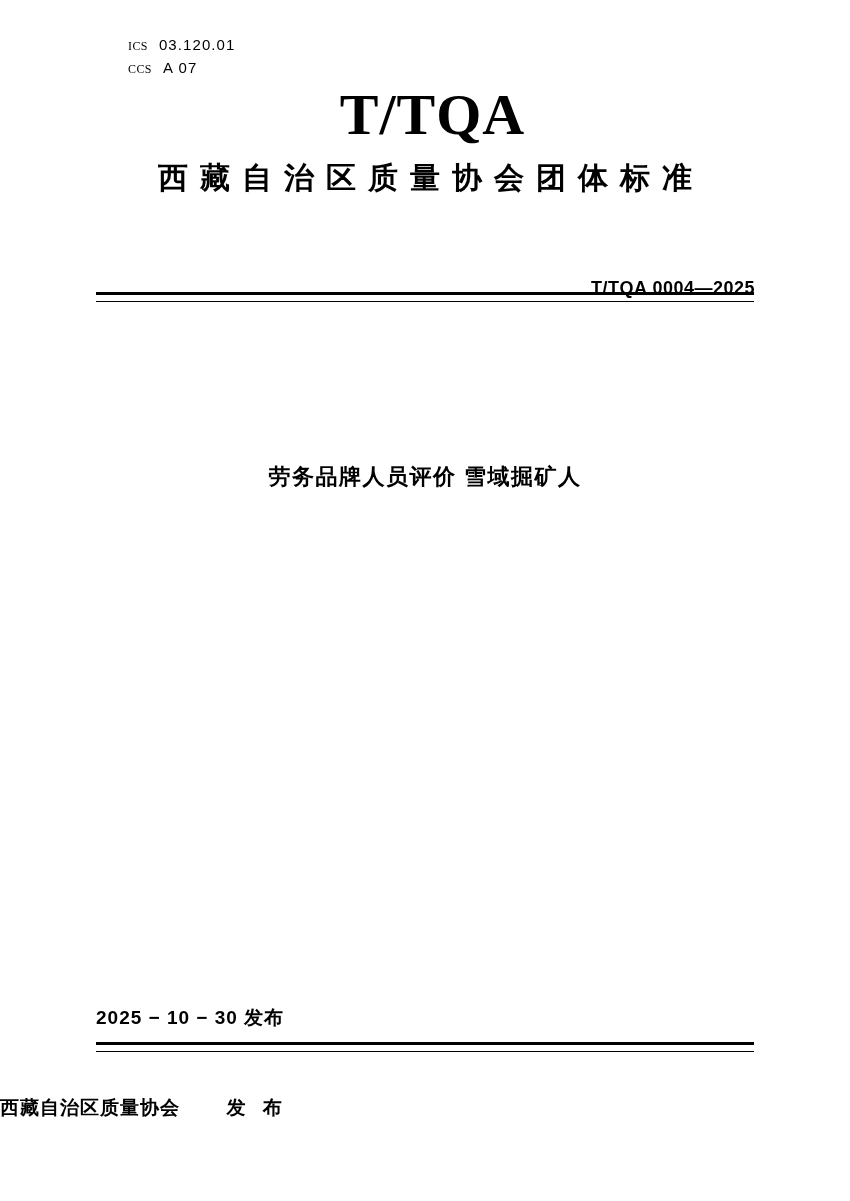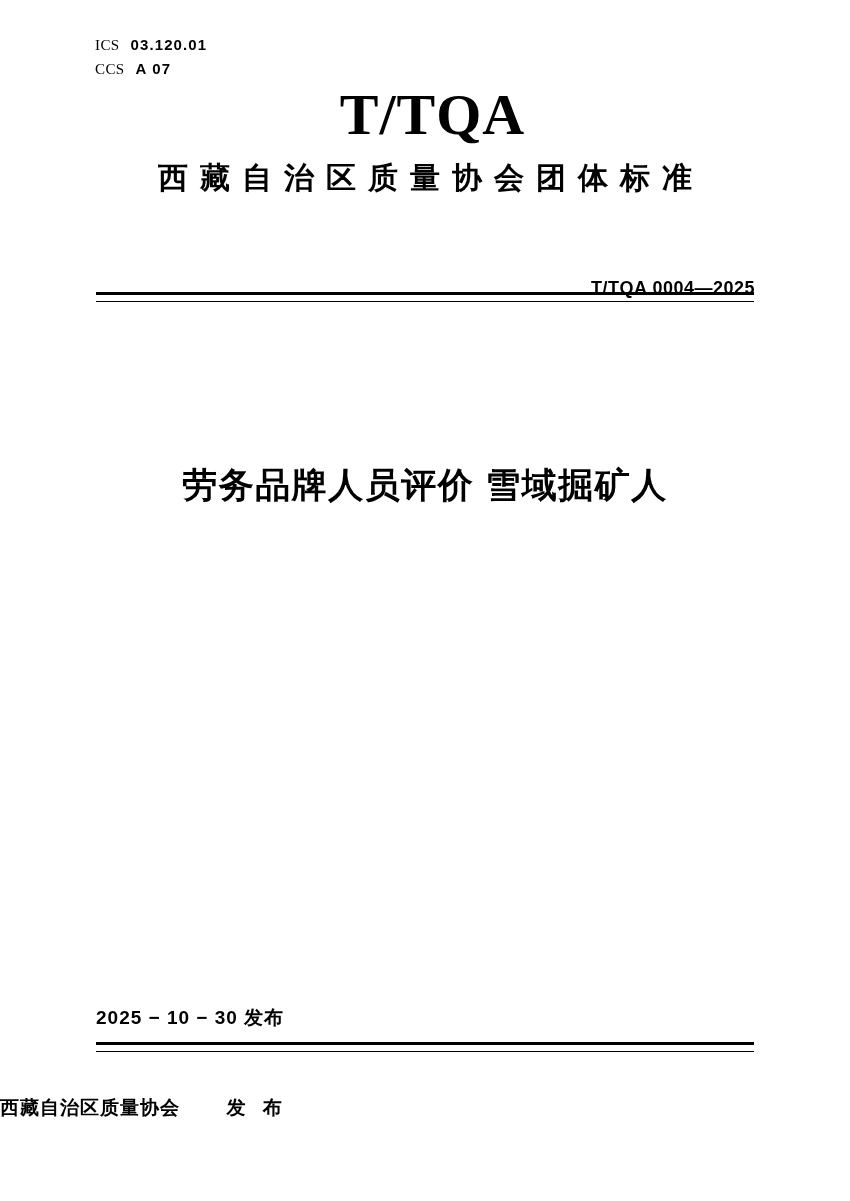"ICS" .meta-key { font-size: 15px -> 12px; margin-left: none -> 33px }
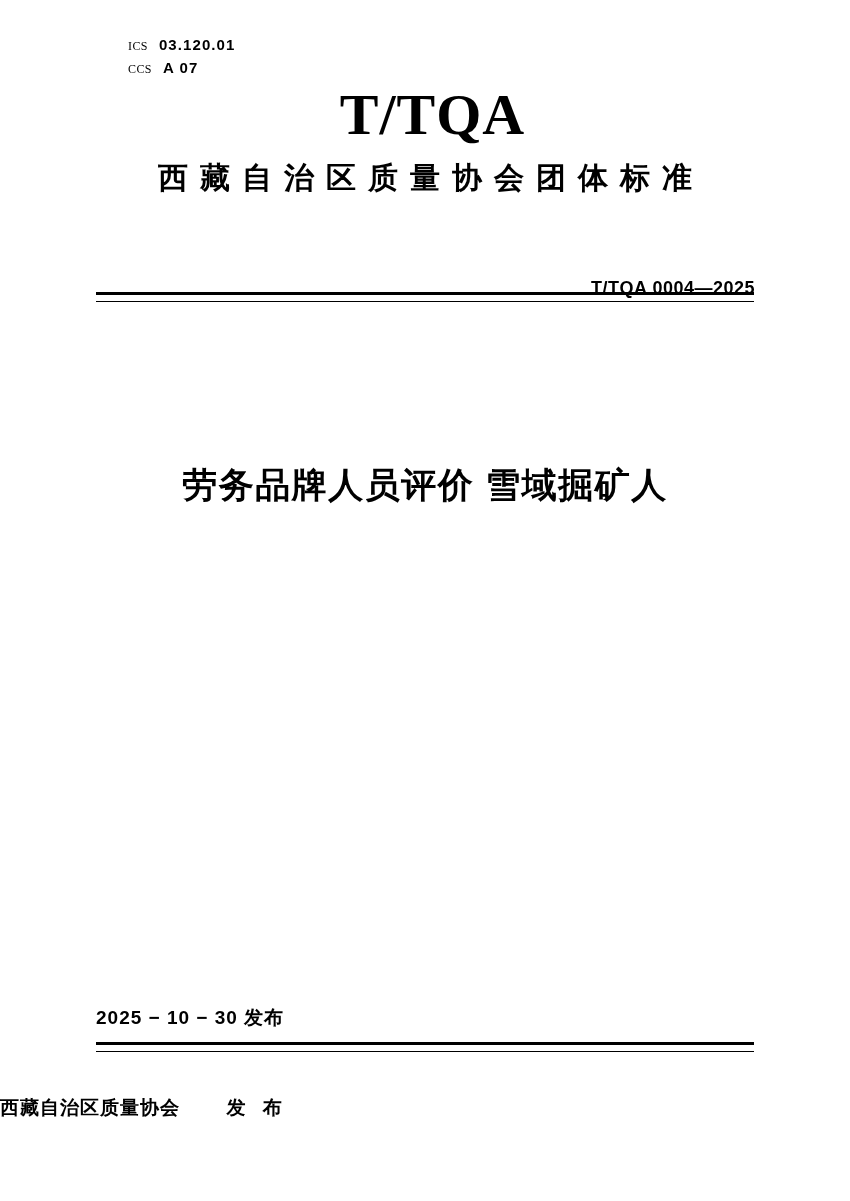"03.120.01" .meta-val { font-weight: 700 -> 400 }
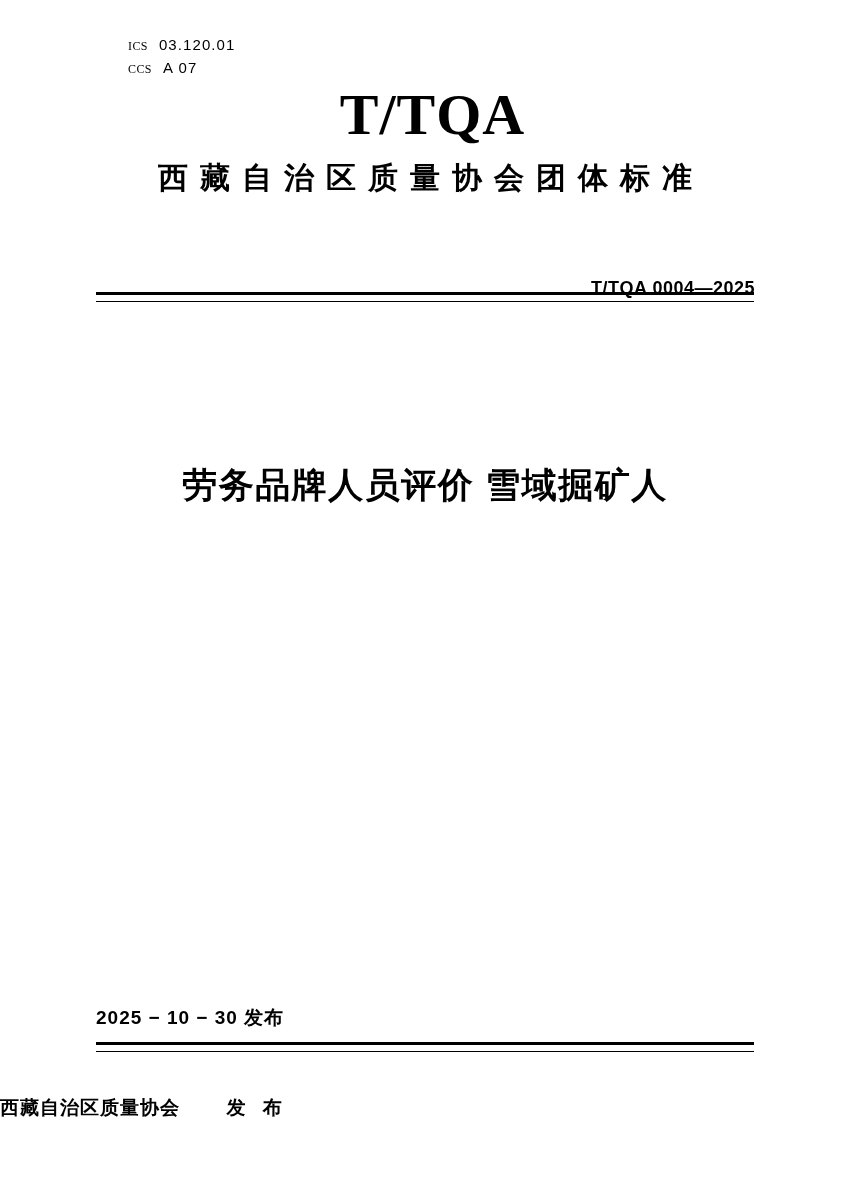"劳务品牌人员评价 雪域掘矿人" .doc-title { font-size: 35px -> 22px }
